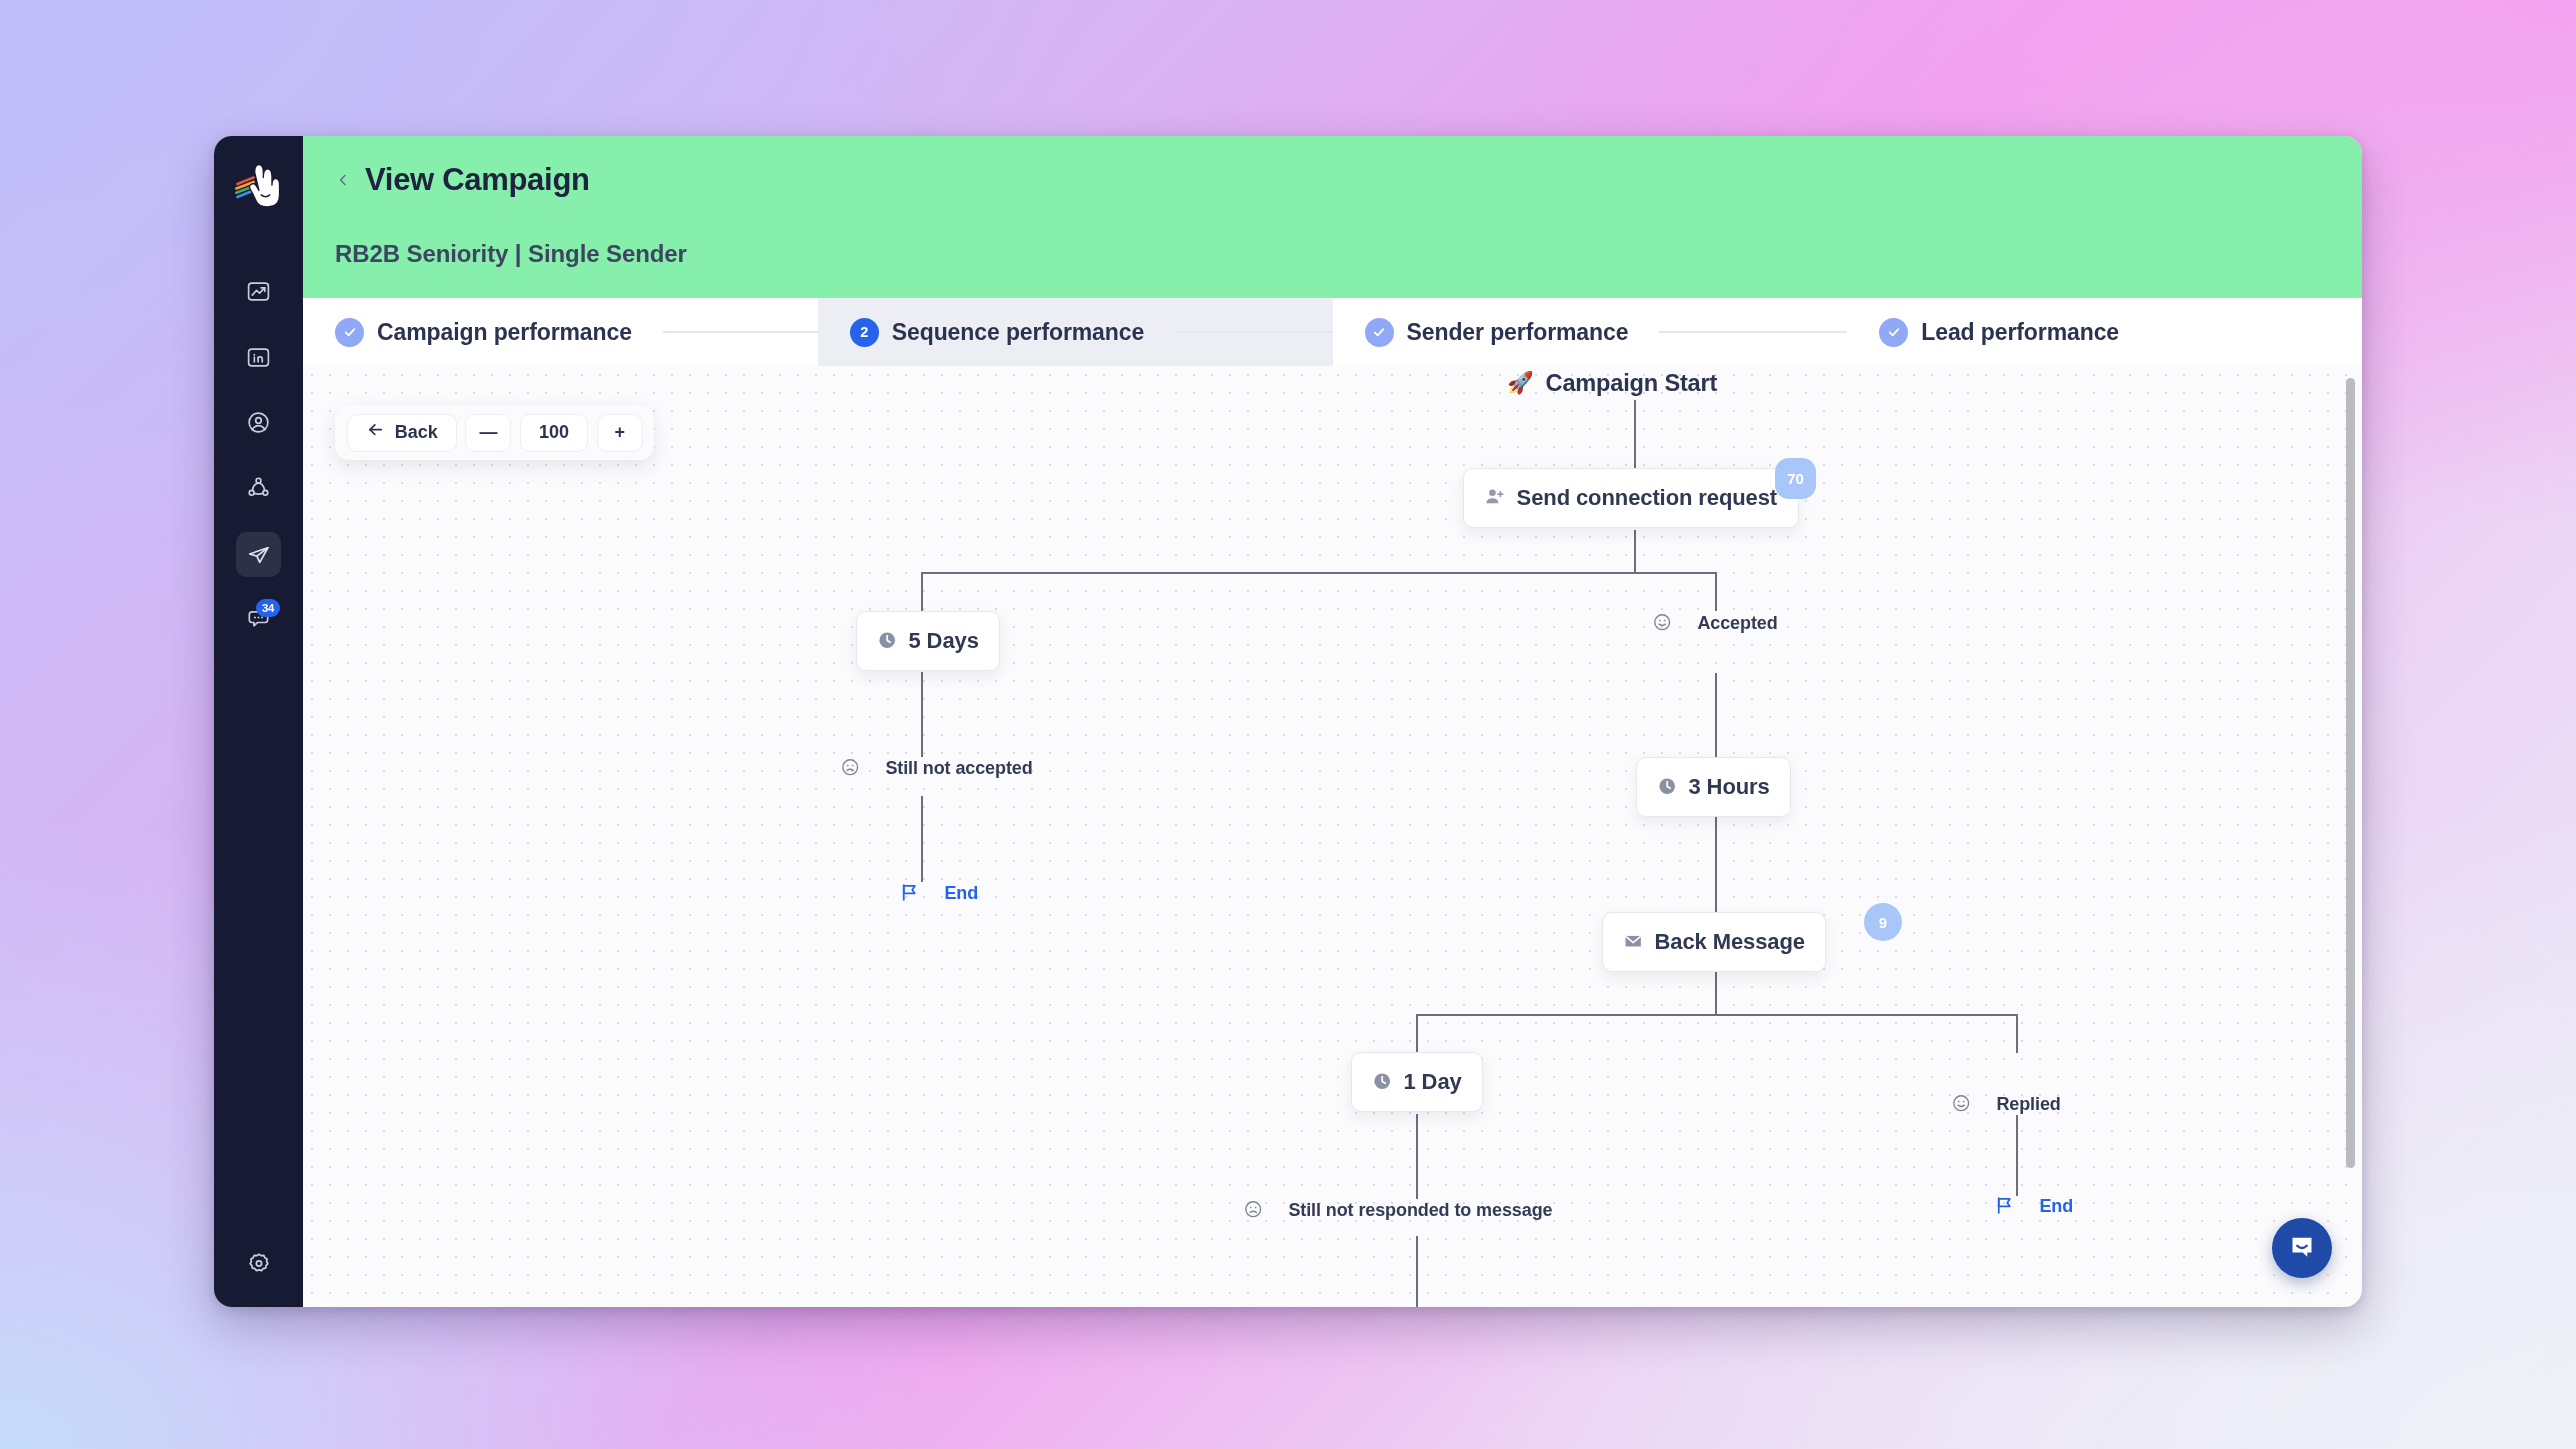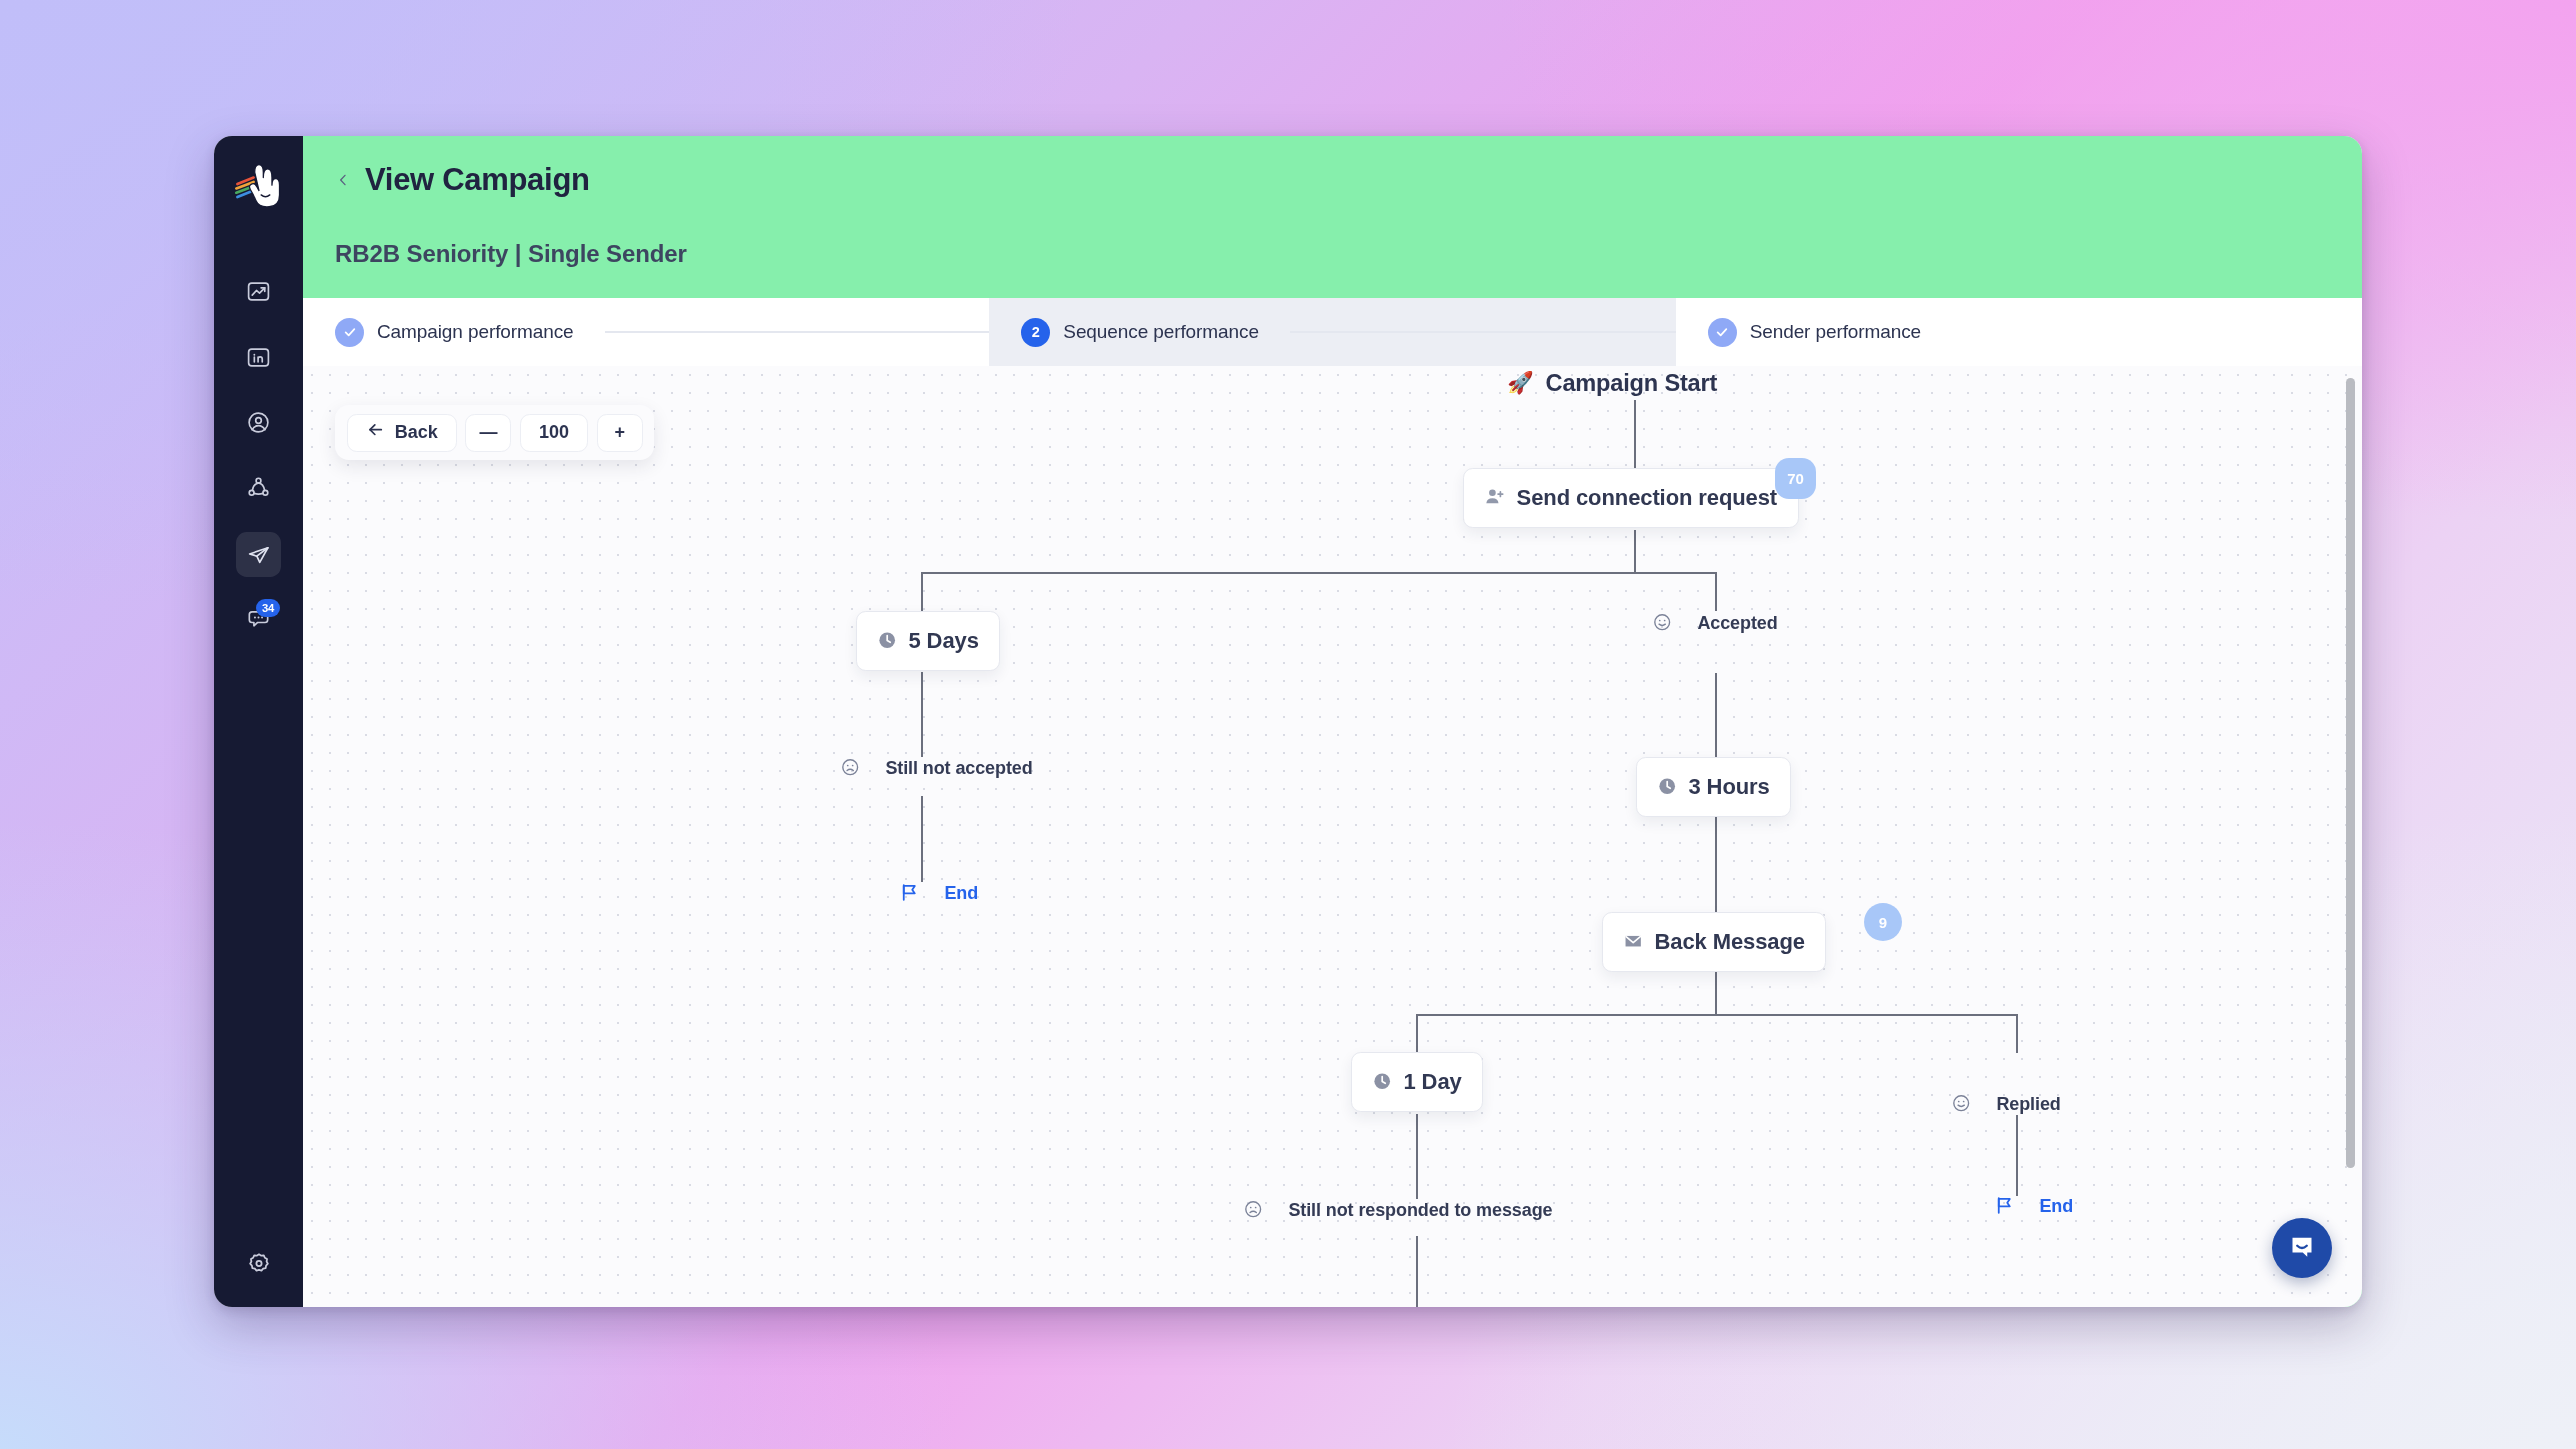"Campaign performance" .tab .tlabel { font-size: 19px -> 23px; font-weight: 400 -> 700 }
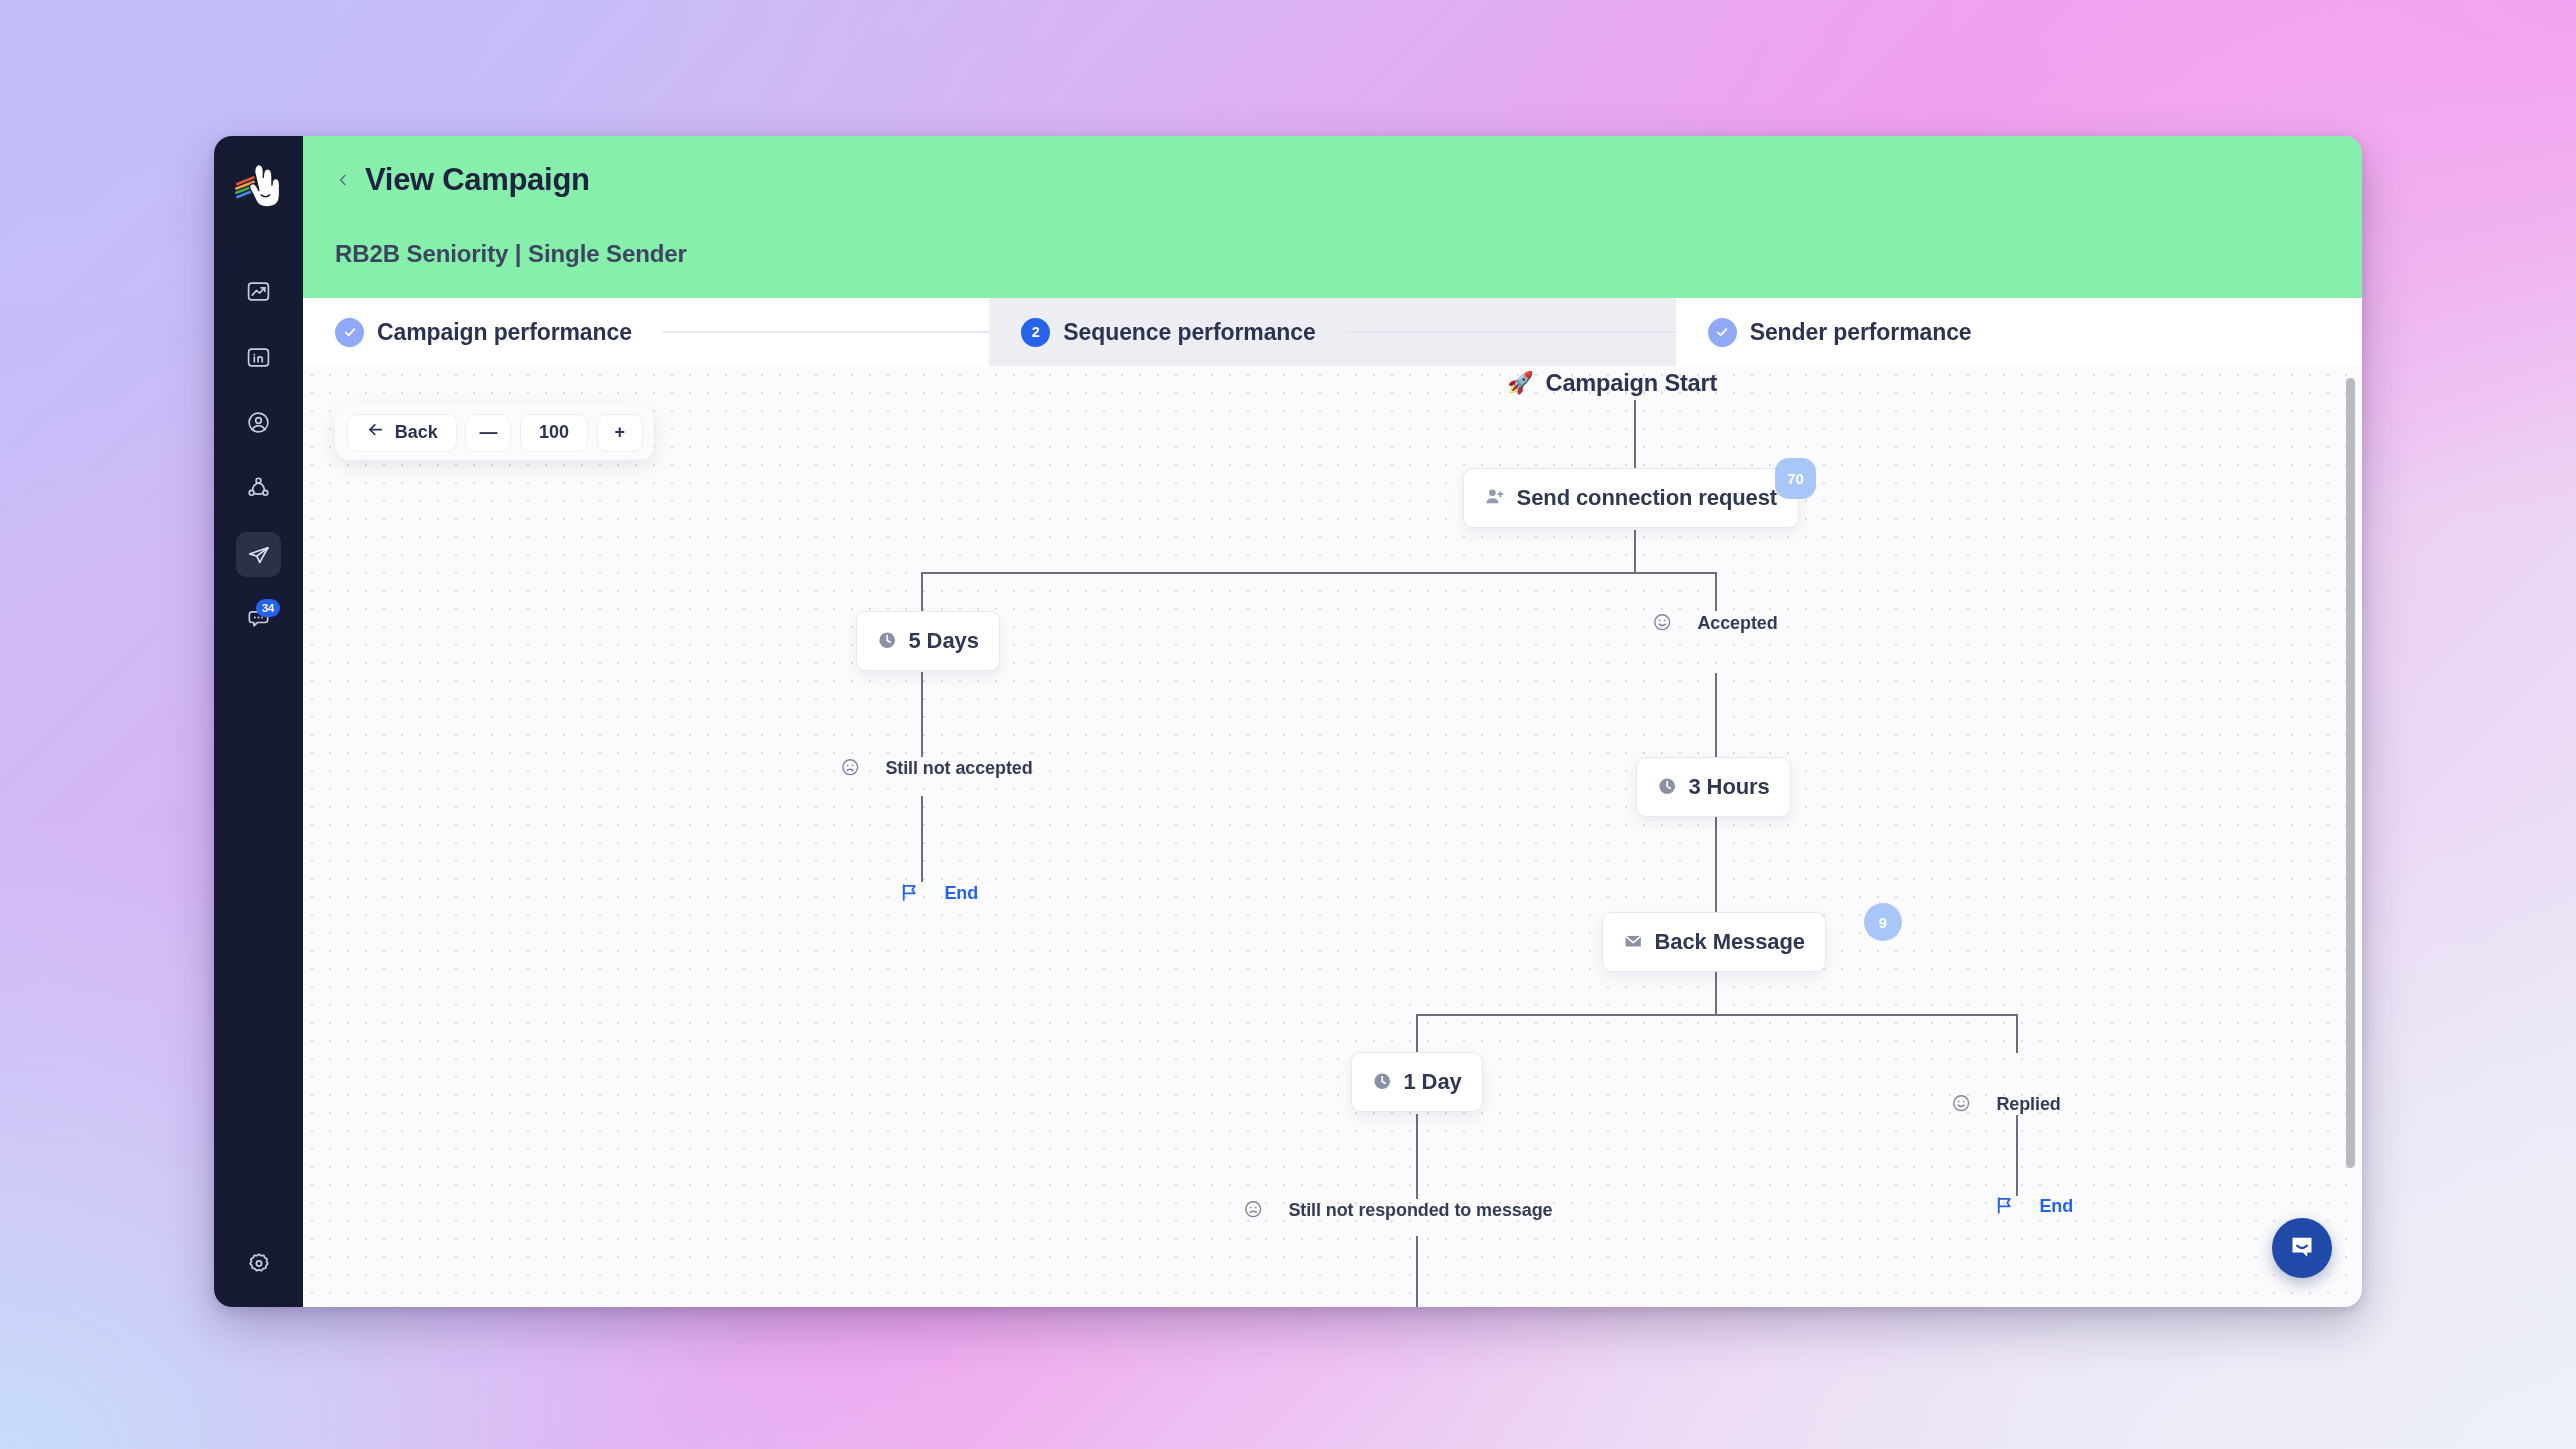"Lead performance" div.tab { html: none -> <div> <span> <svg> <path></path> </svg> </span> <span>Lead performance</span> </div> }
